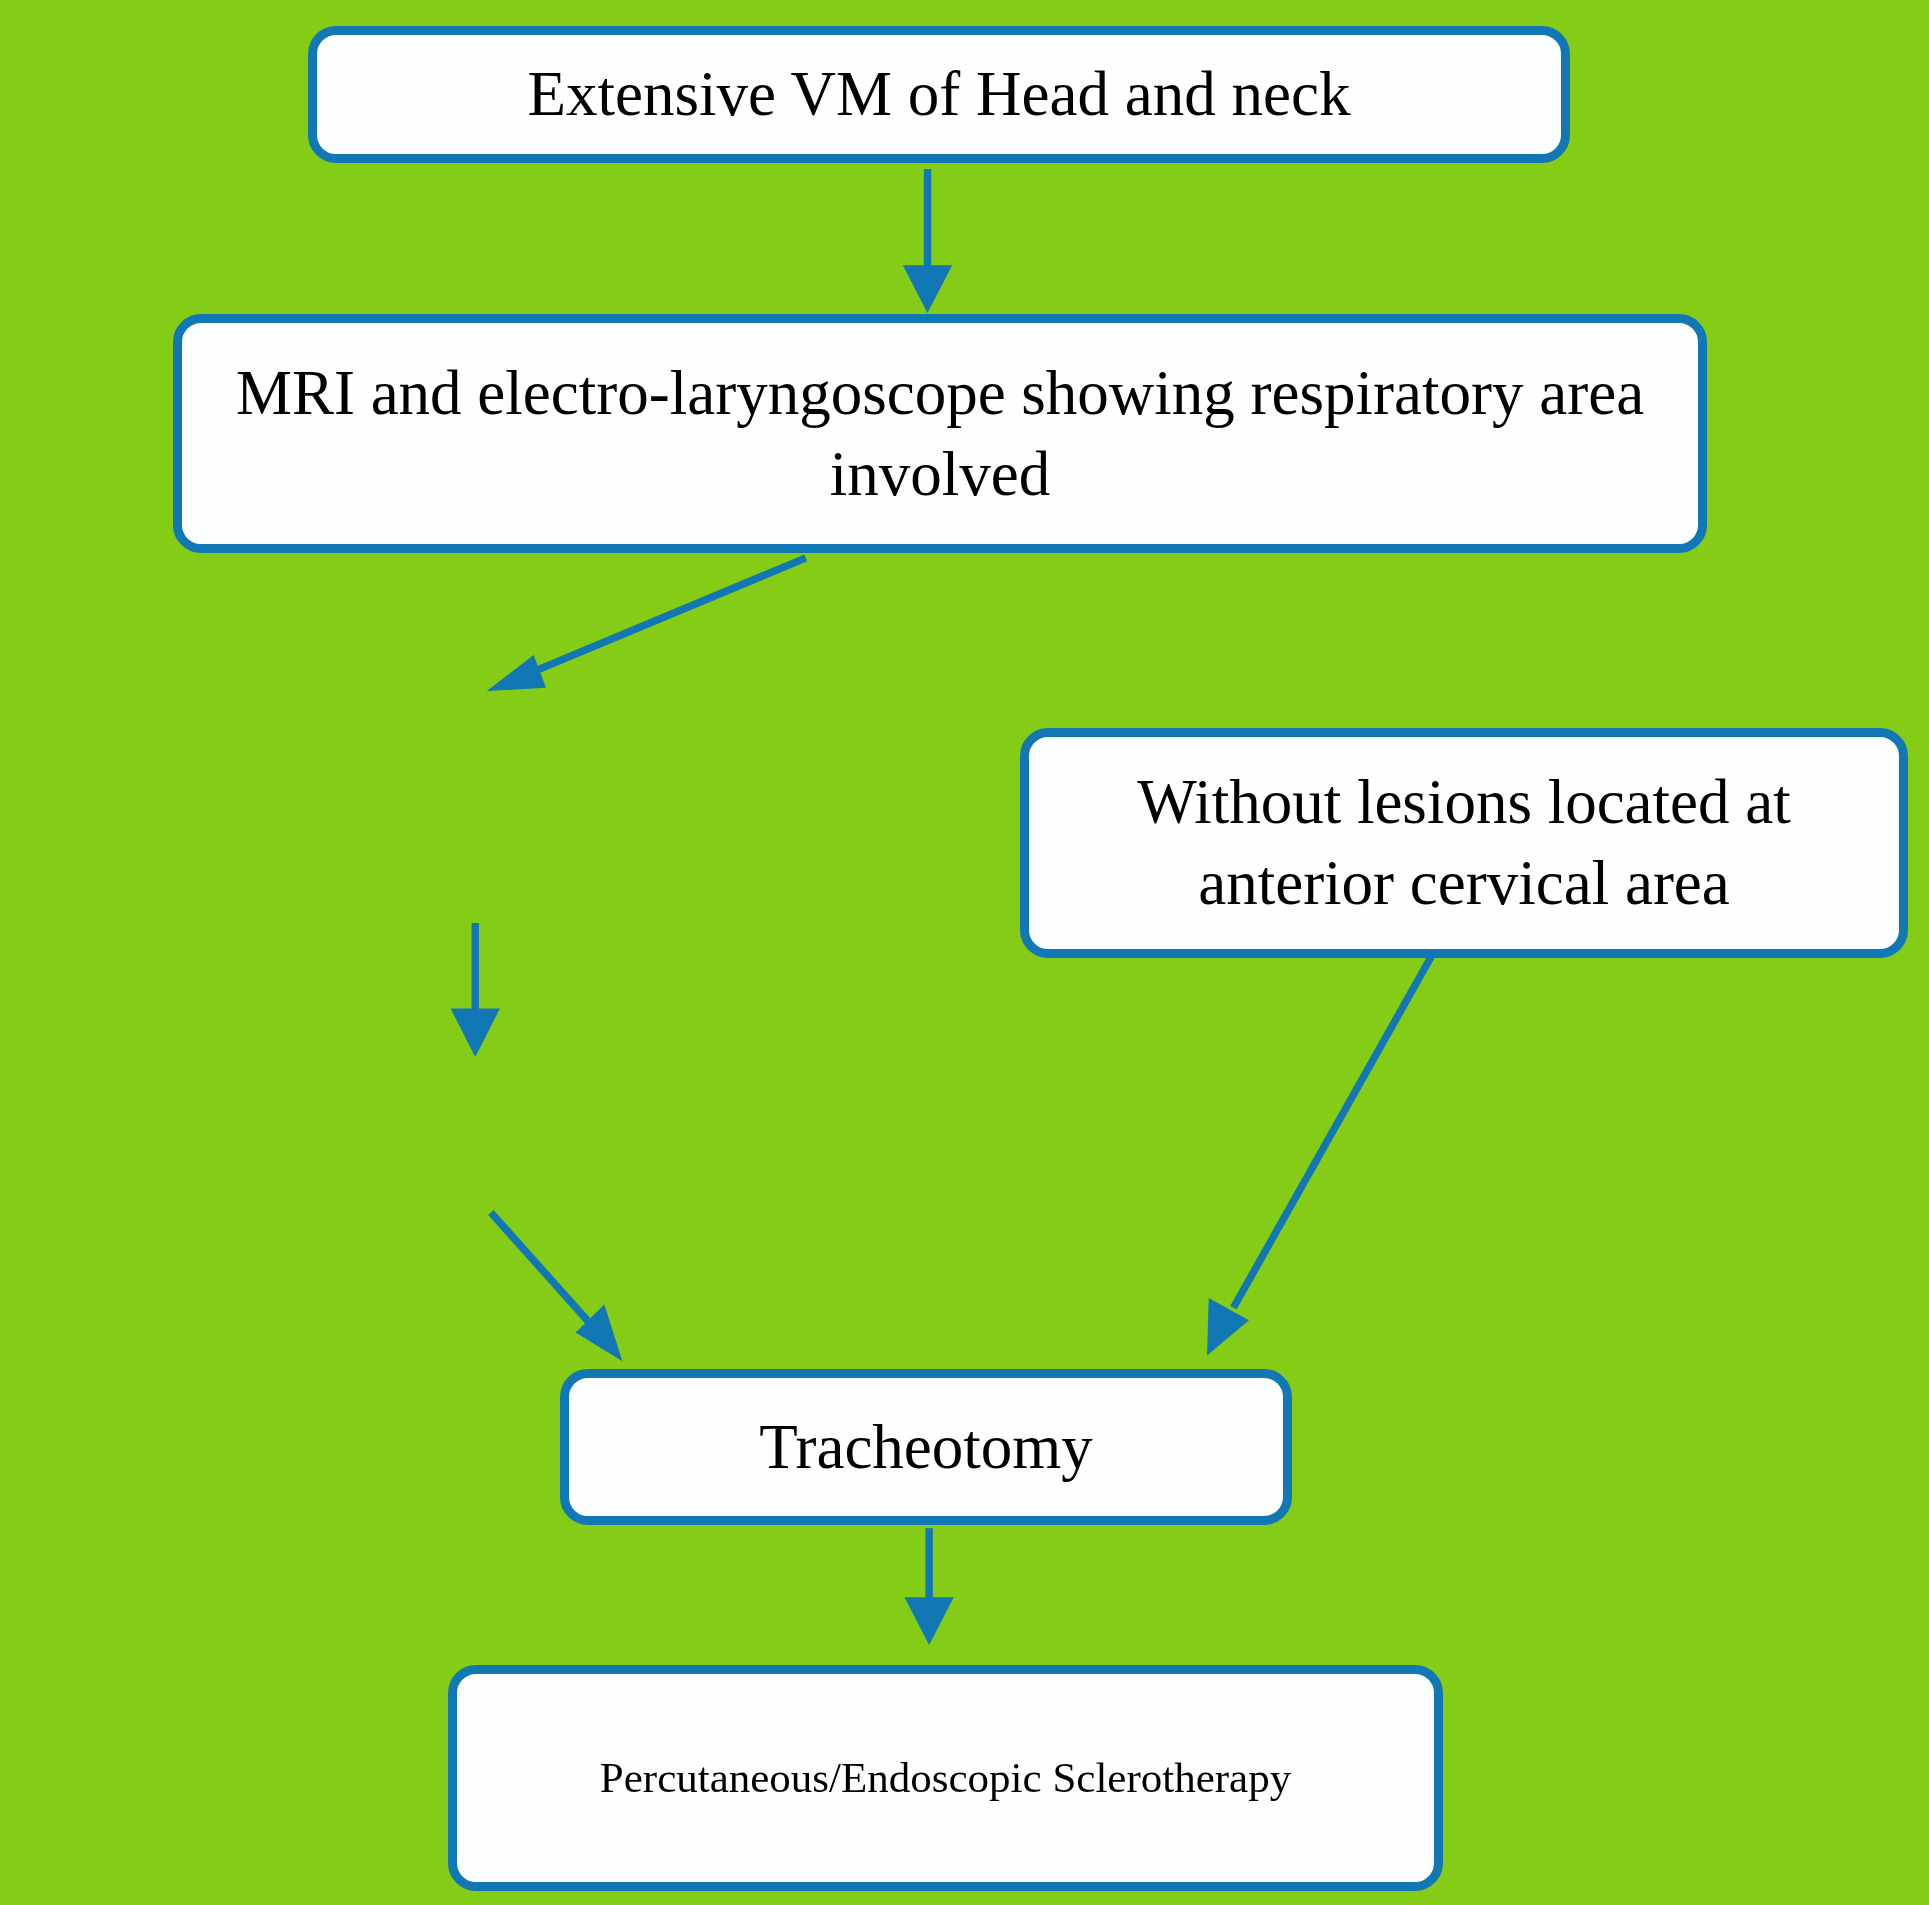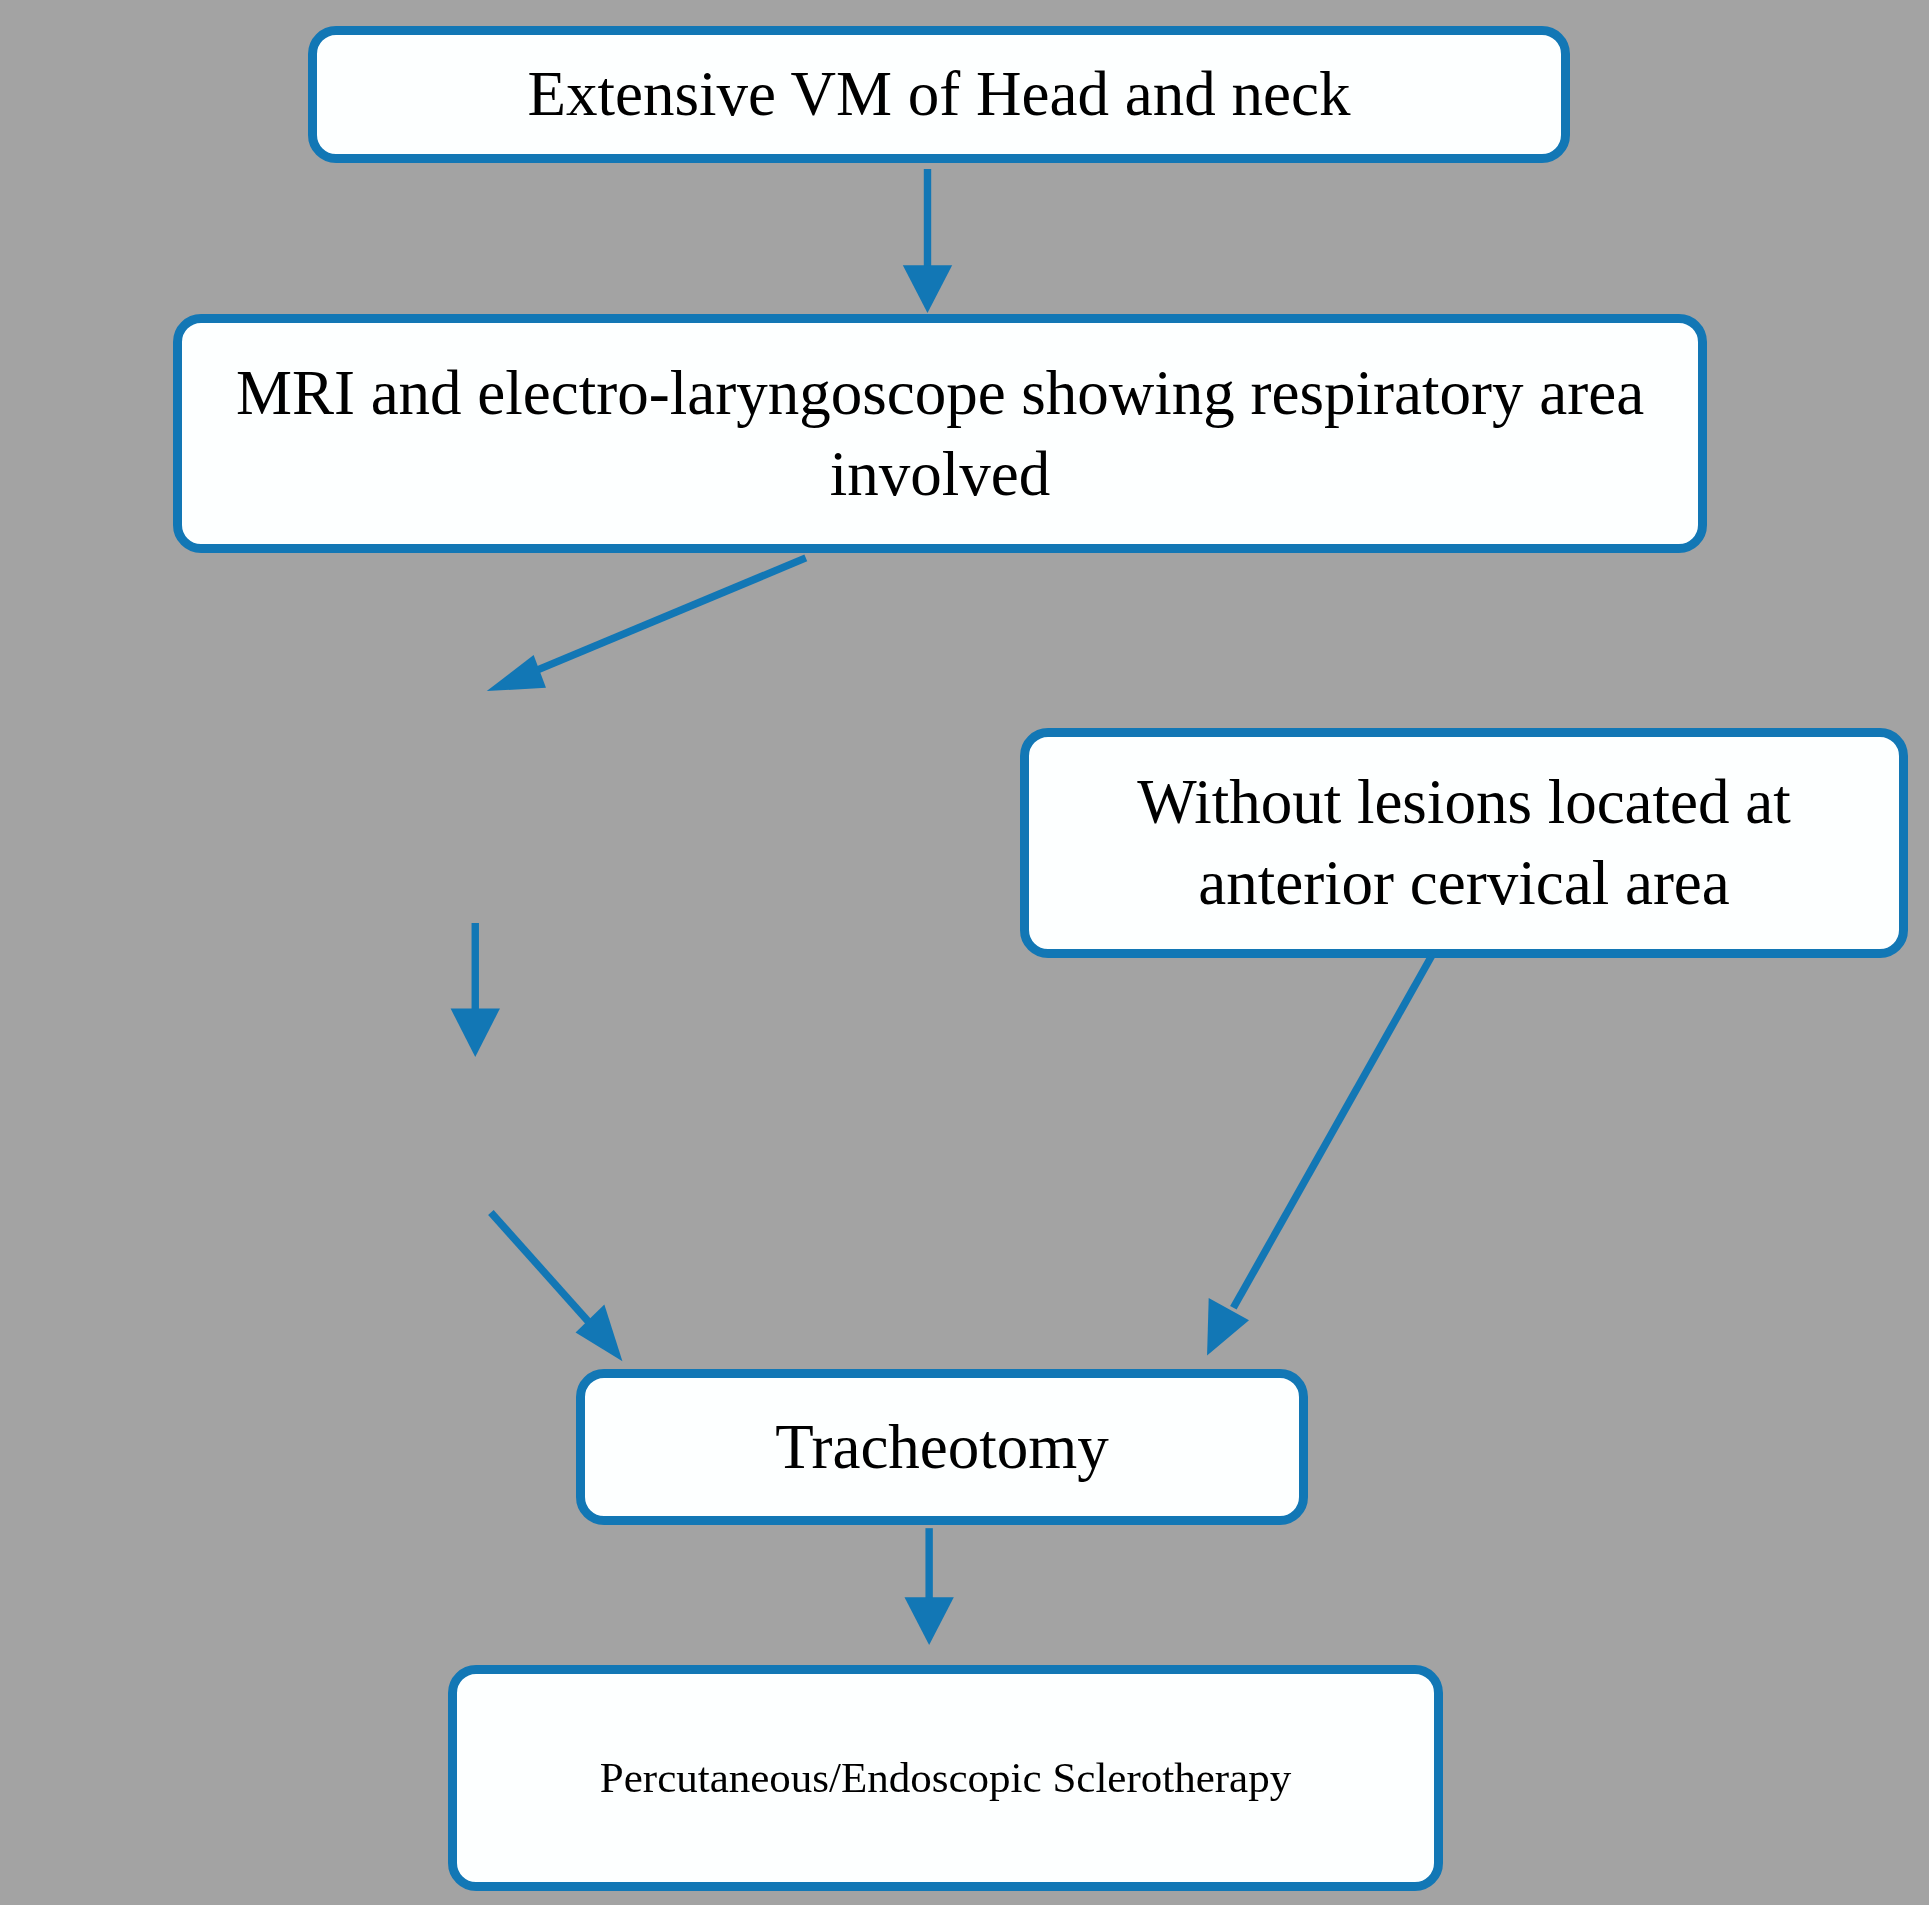"Extensive VM of Head and" #canvas { background: #a3a3a3 -> #84cc16 }
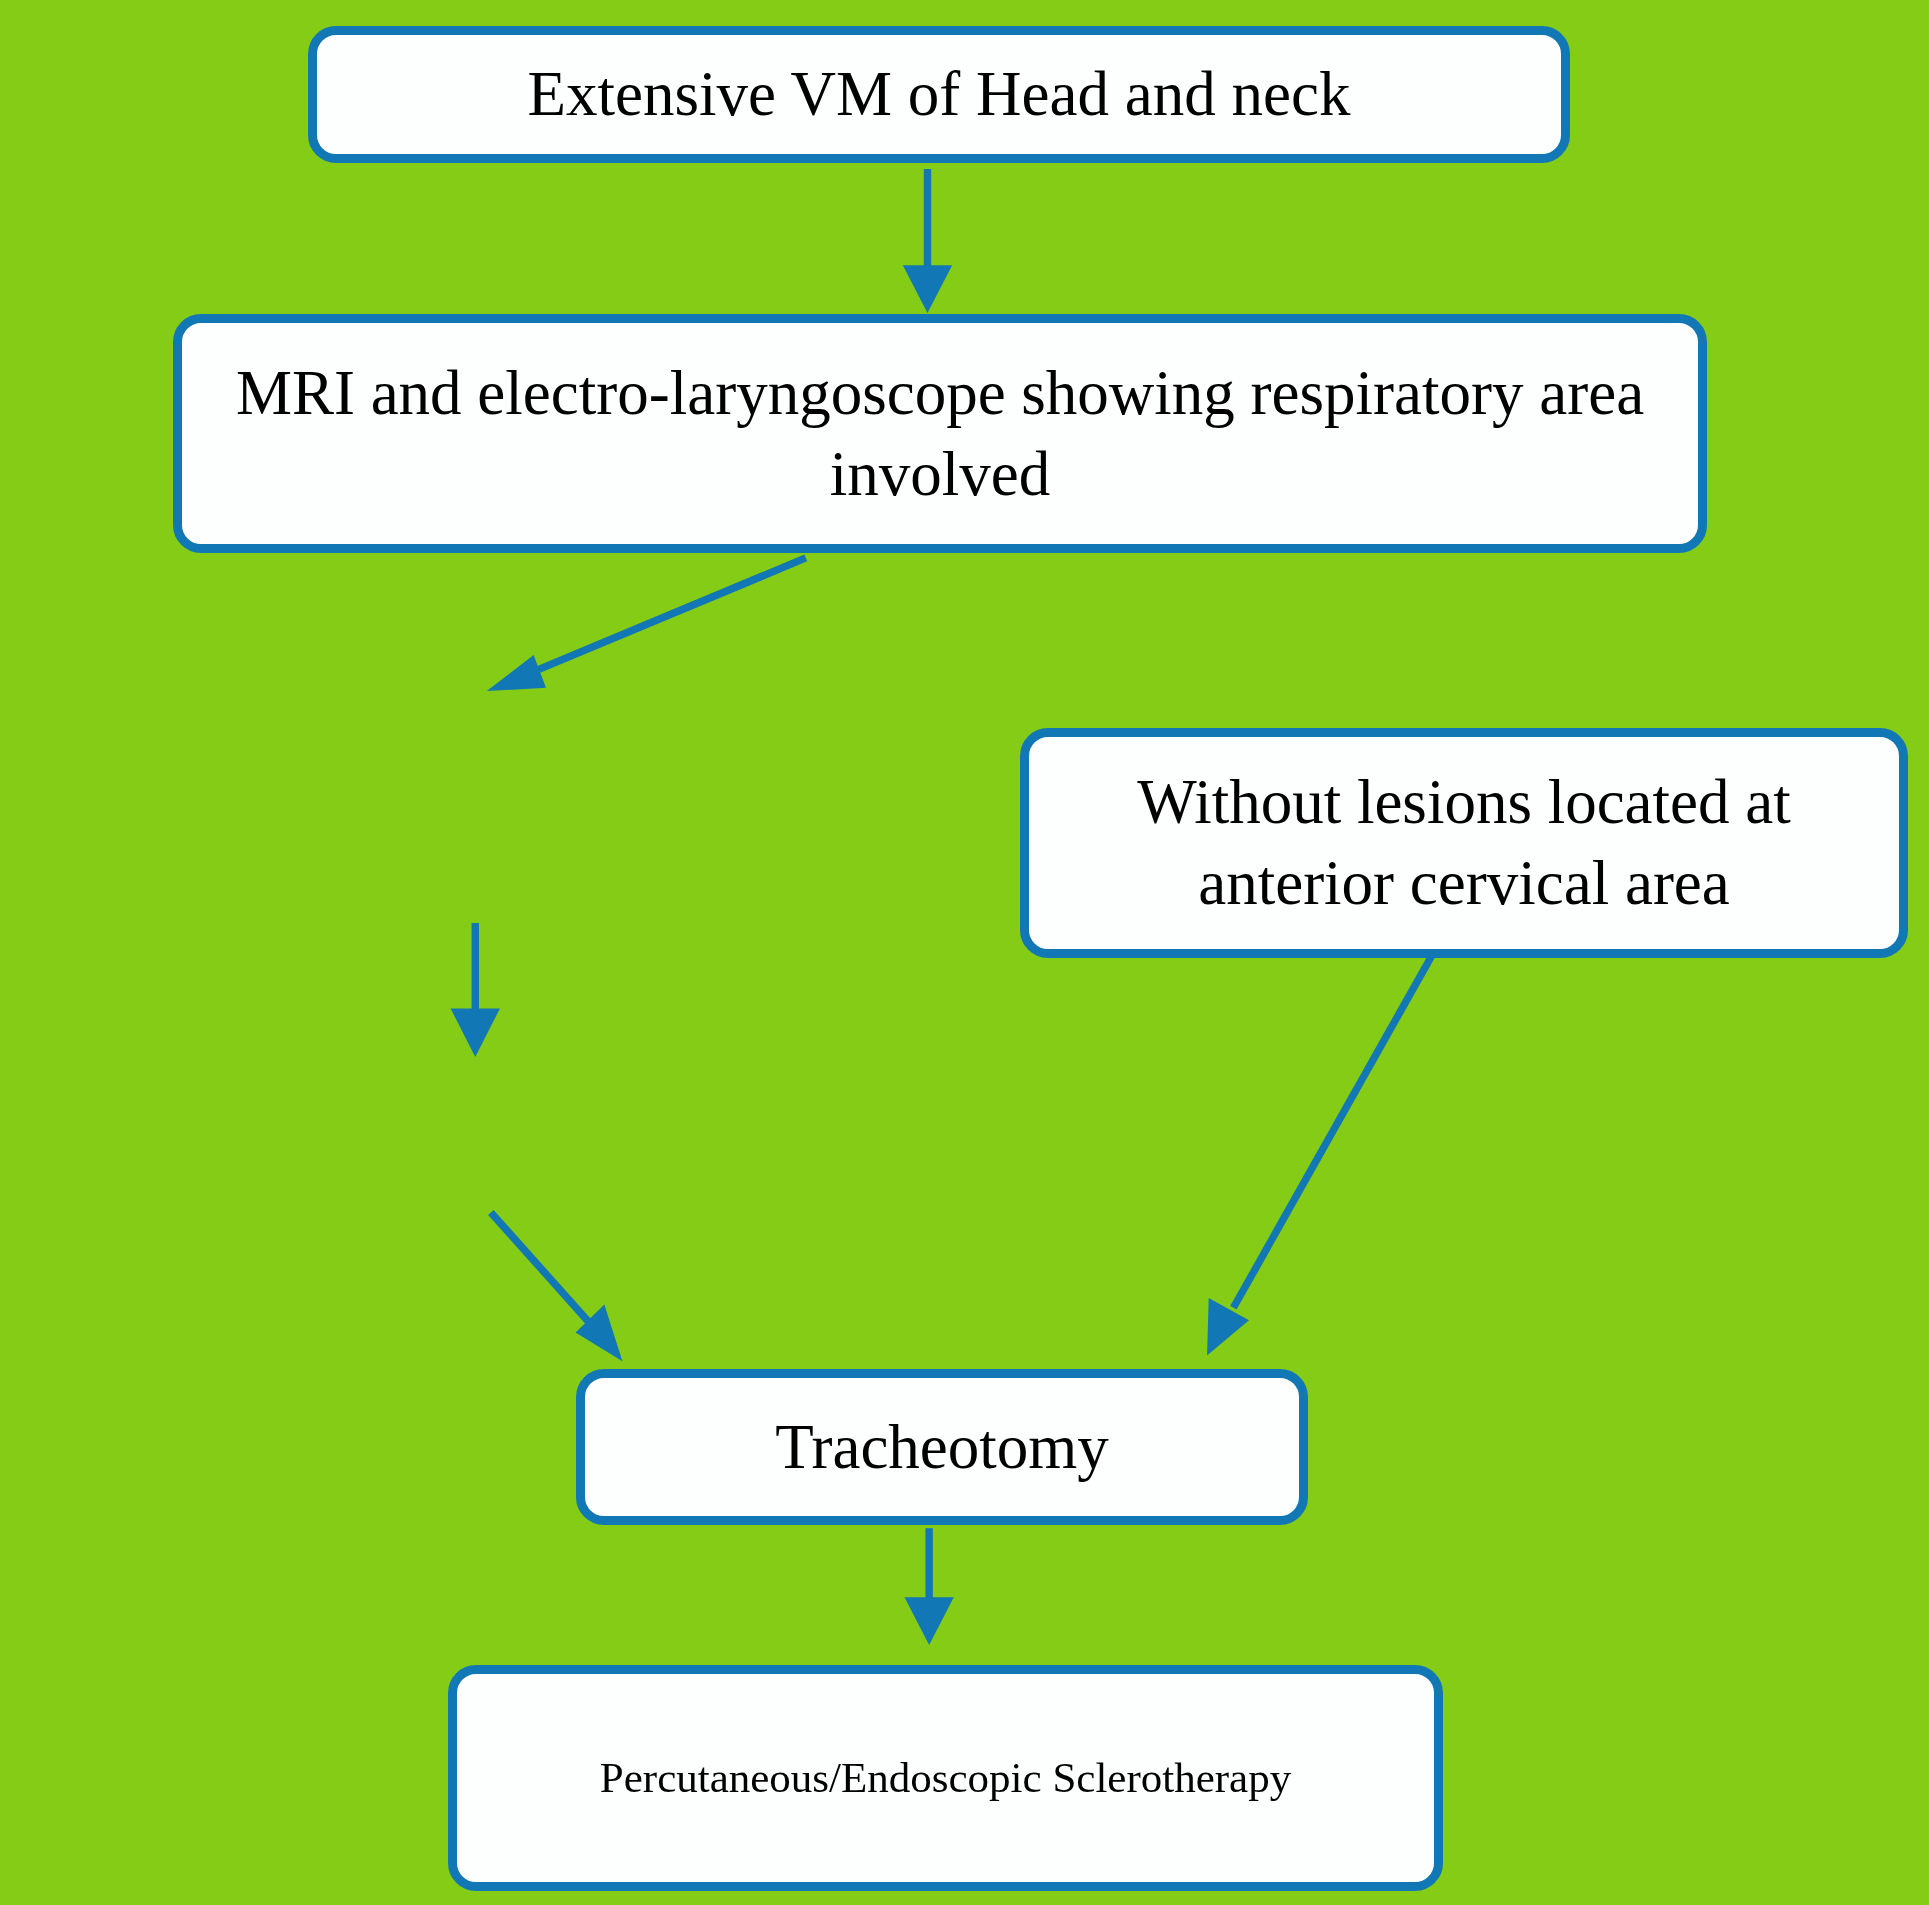"Tracheotomy" #box-tracheotomy { left: 576px -> 560px }
